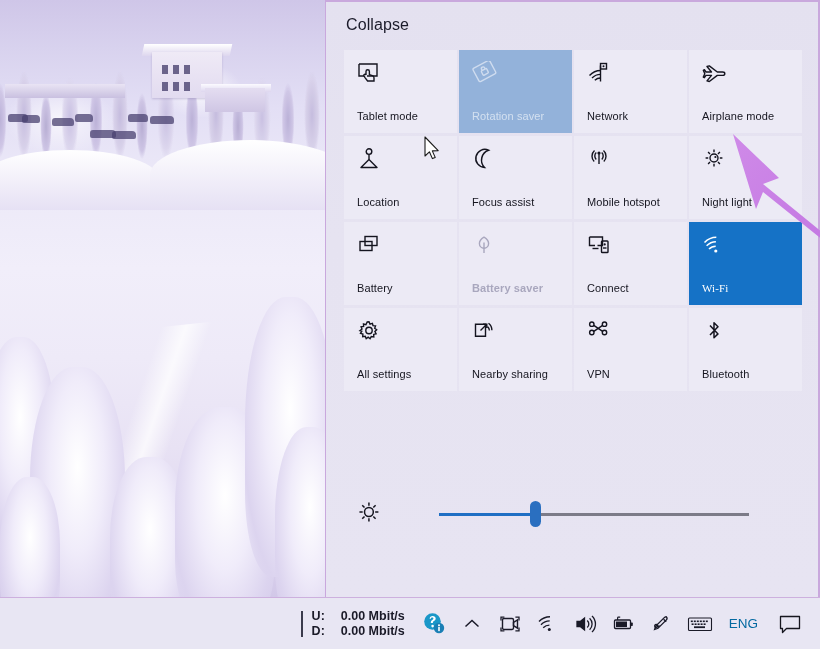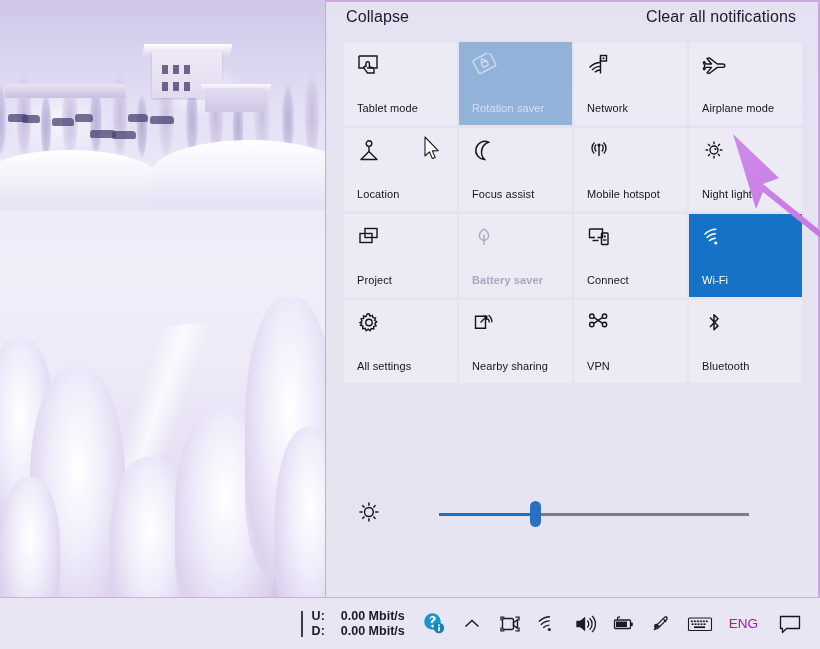"Collapse" #ac-header { padding: 6px 22px 14px 20px -> 14px 22px 14px 20px }
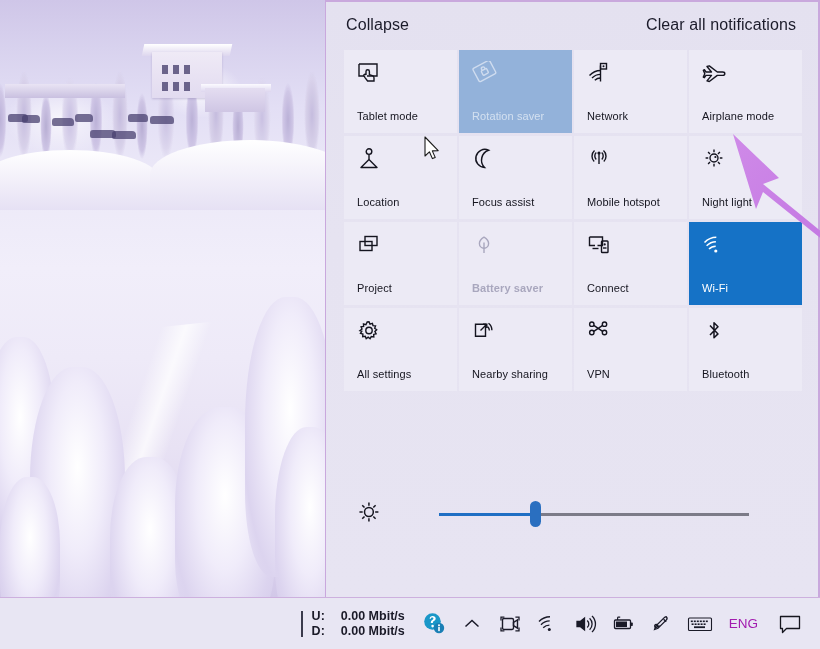"Clear all notifications" span { html: <span>Clear all notifications</span> -> none }
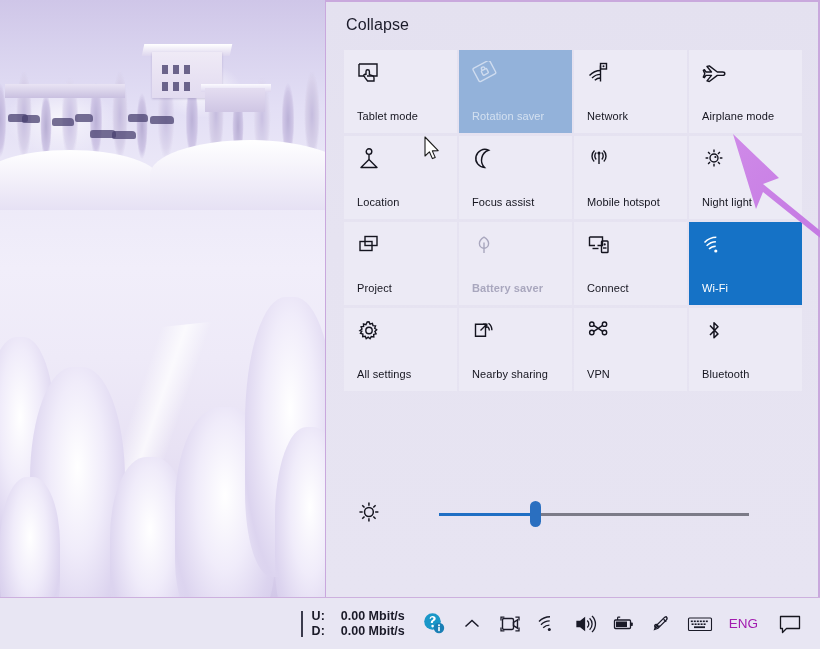"Project" span.tile-label { text: Project -> Battery }
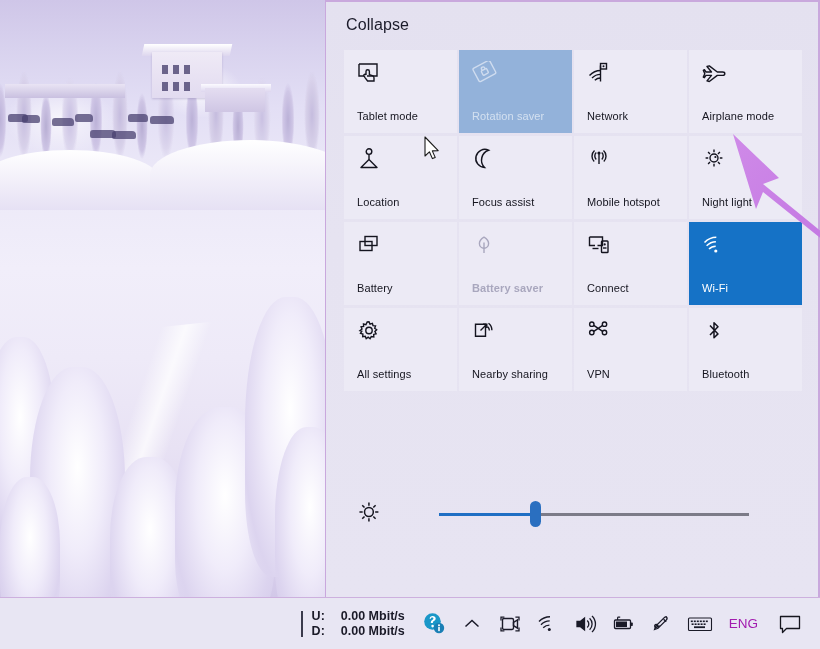"Wi-Fi" .tile.active .tile-label { font-family: none -> Liberation Serif, serif }
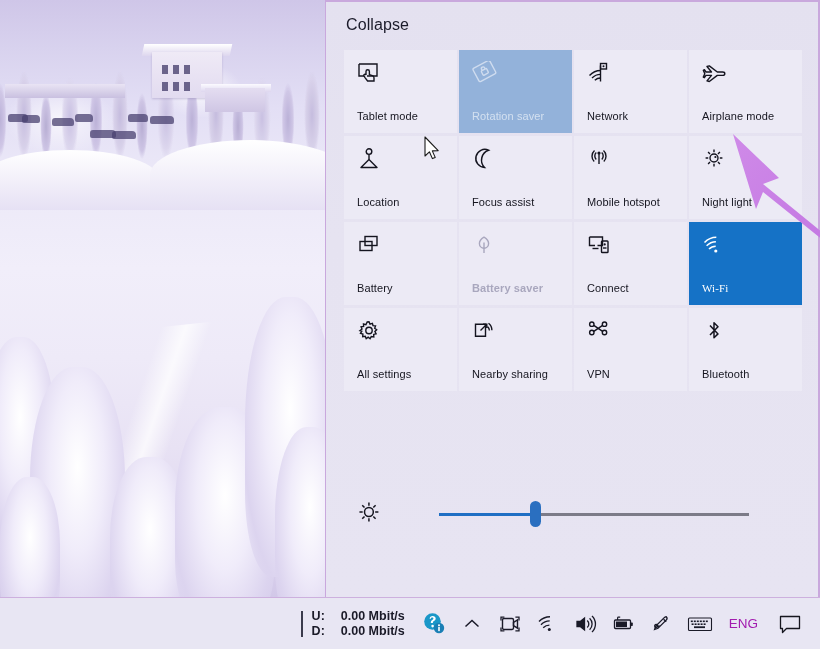"ENG" #lang-indicator { color: #a21caf -> #0369a1 }
